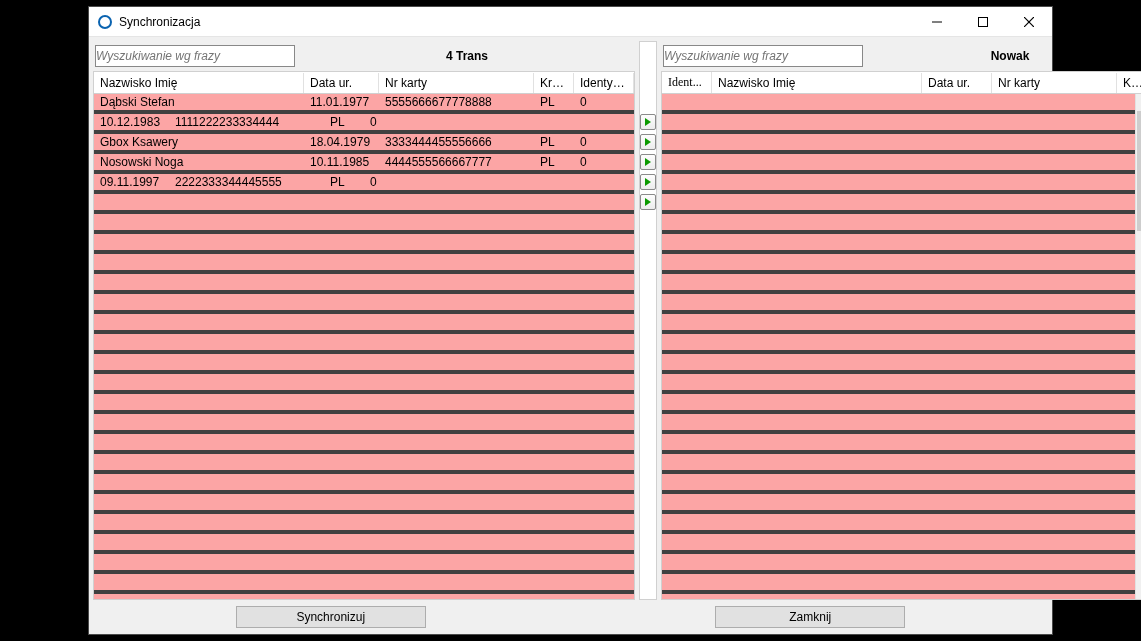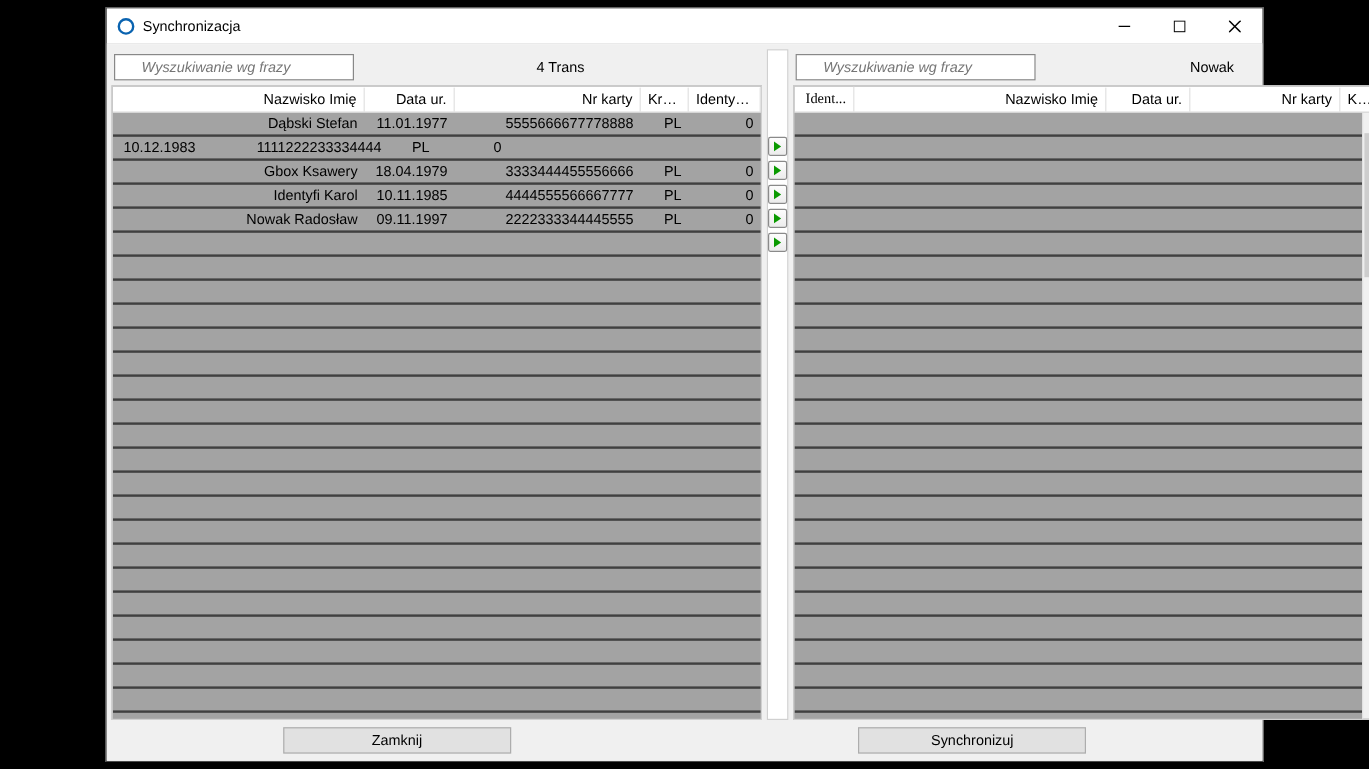"Wyszukiwanie wg frazy" .search-input { padding: 2px 22px -> 2px 0 }
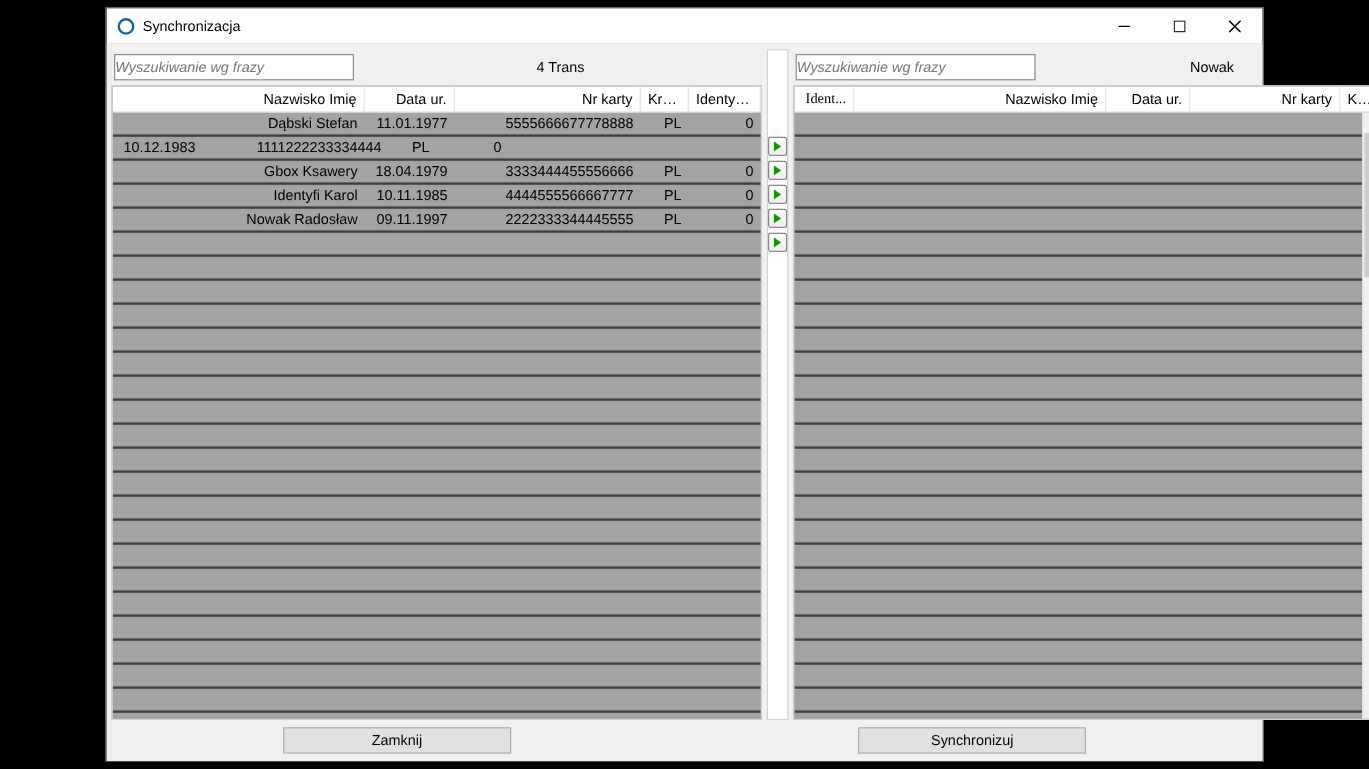"4 Trans" .panel-title { font-weight: 400 -> 700 }
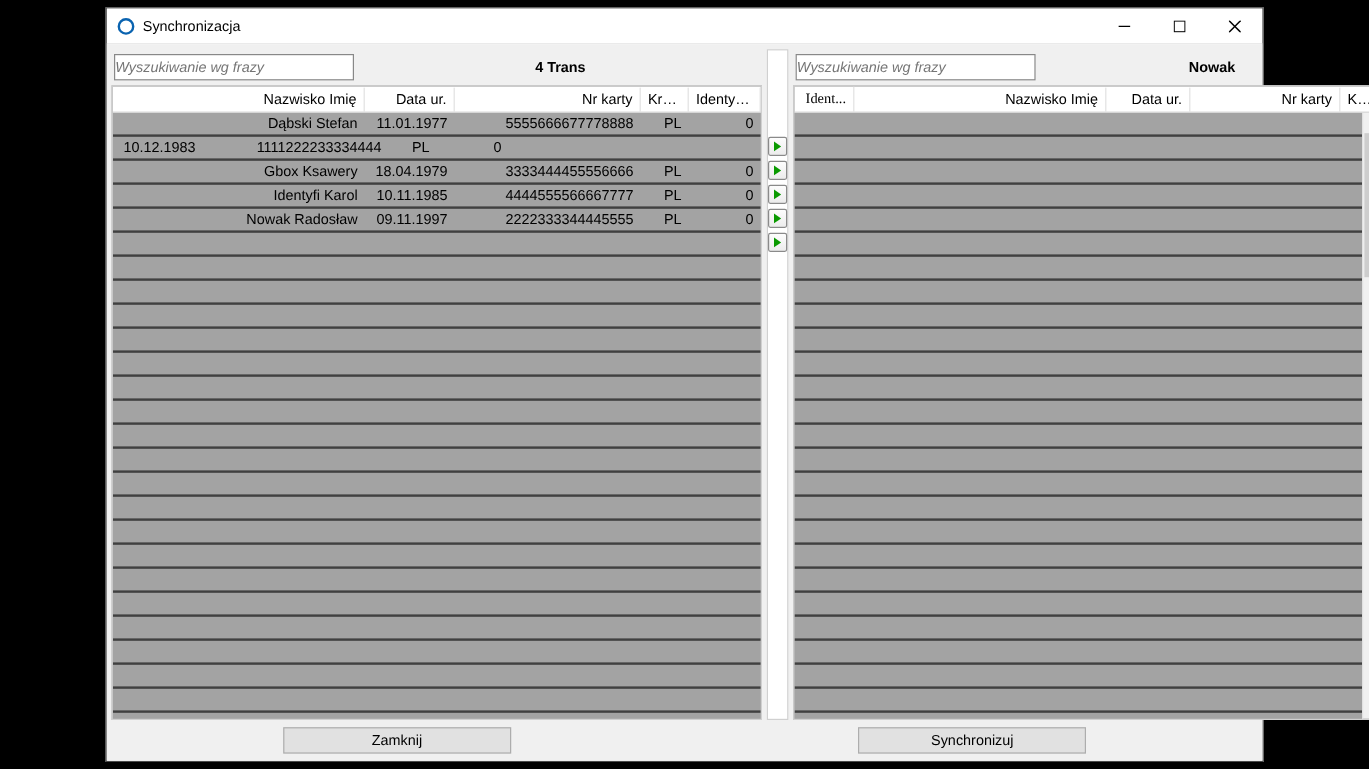"Nazwisko Imię" .grid-wrap { background: #a3a3a3 -> #fca5a5; text-align: right -> none }
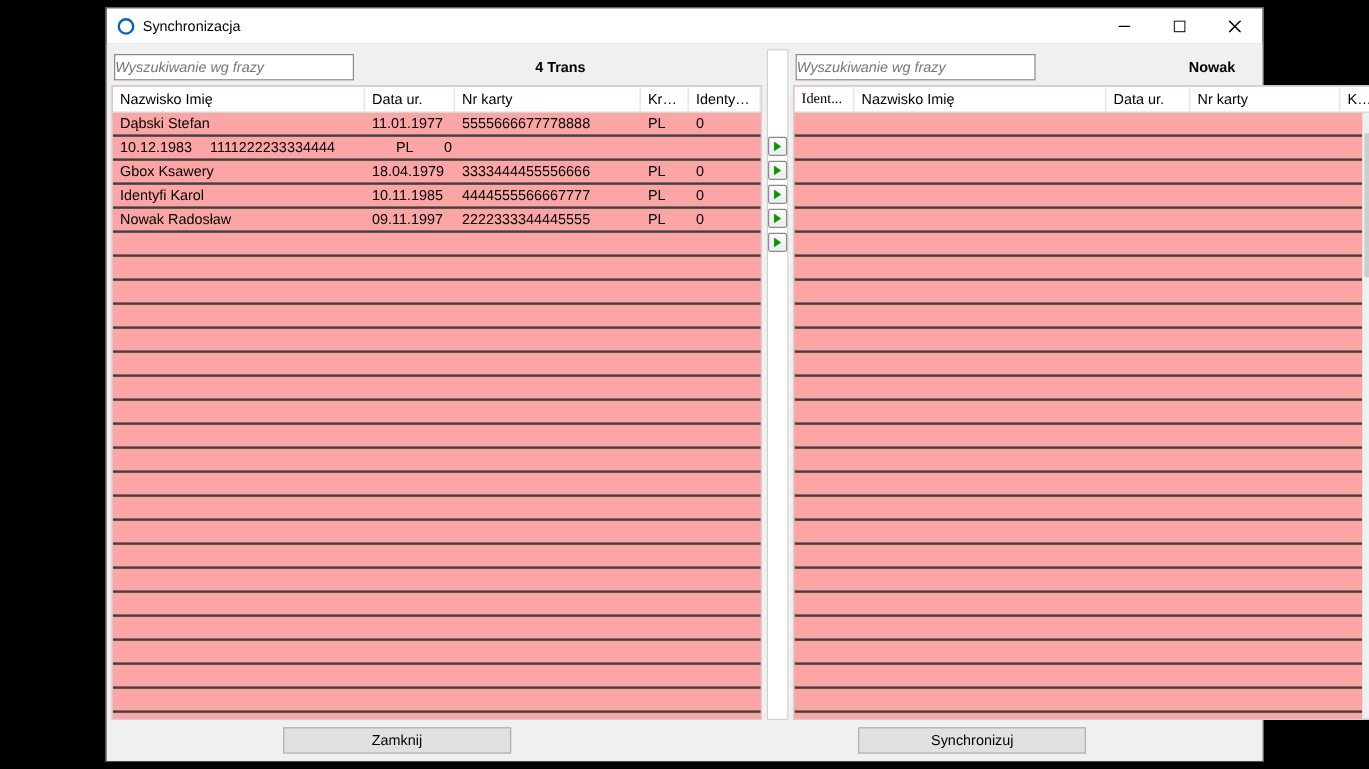"Dąbski Stefan" .row { border-bottom: 2px solid #404040 -> 4px solid #404040 }
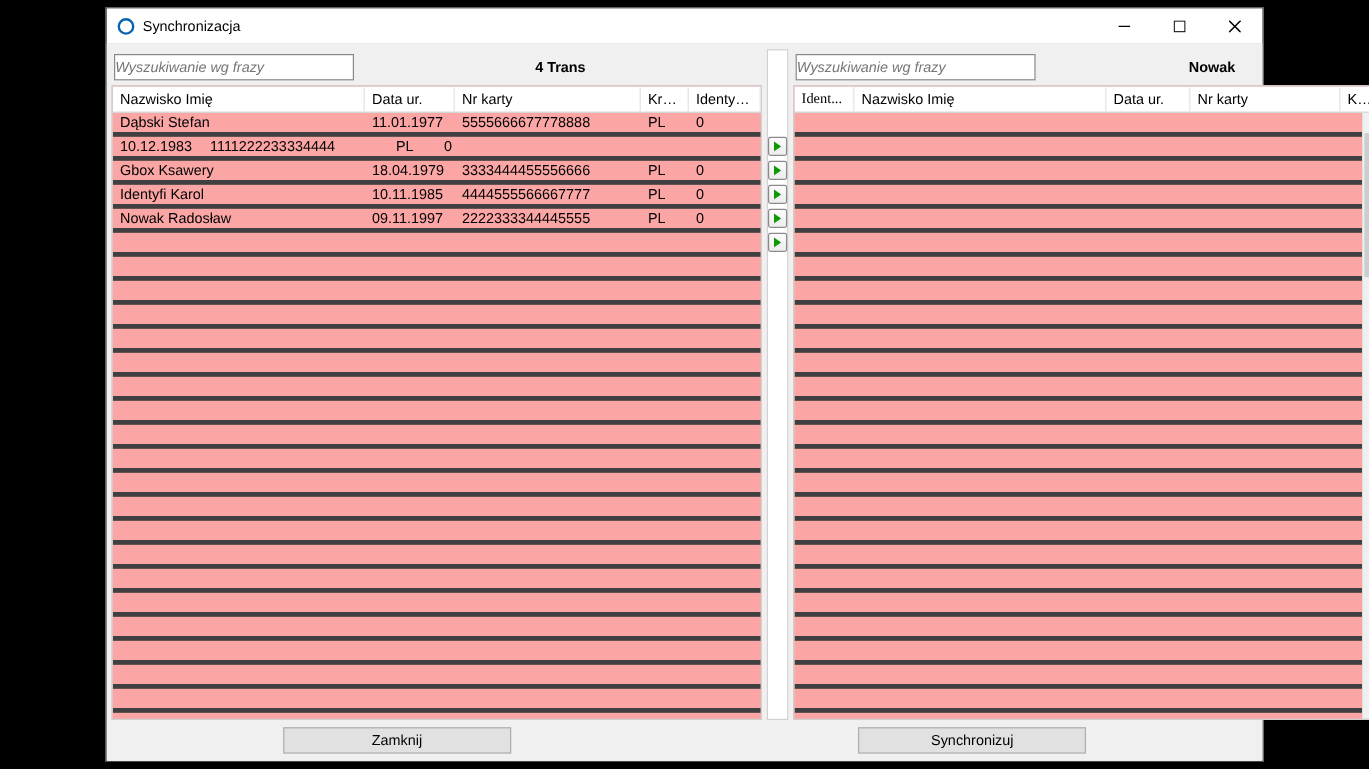"Identyfi Karol" div.cell { text: Identyfi Karol -> Nosowski Noga }
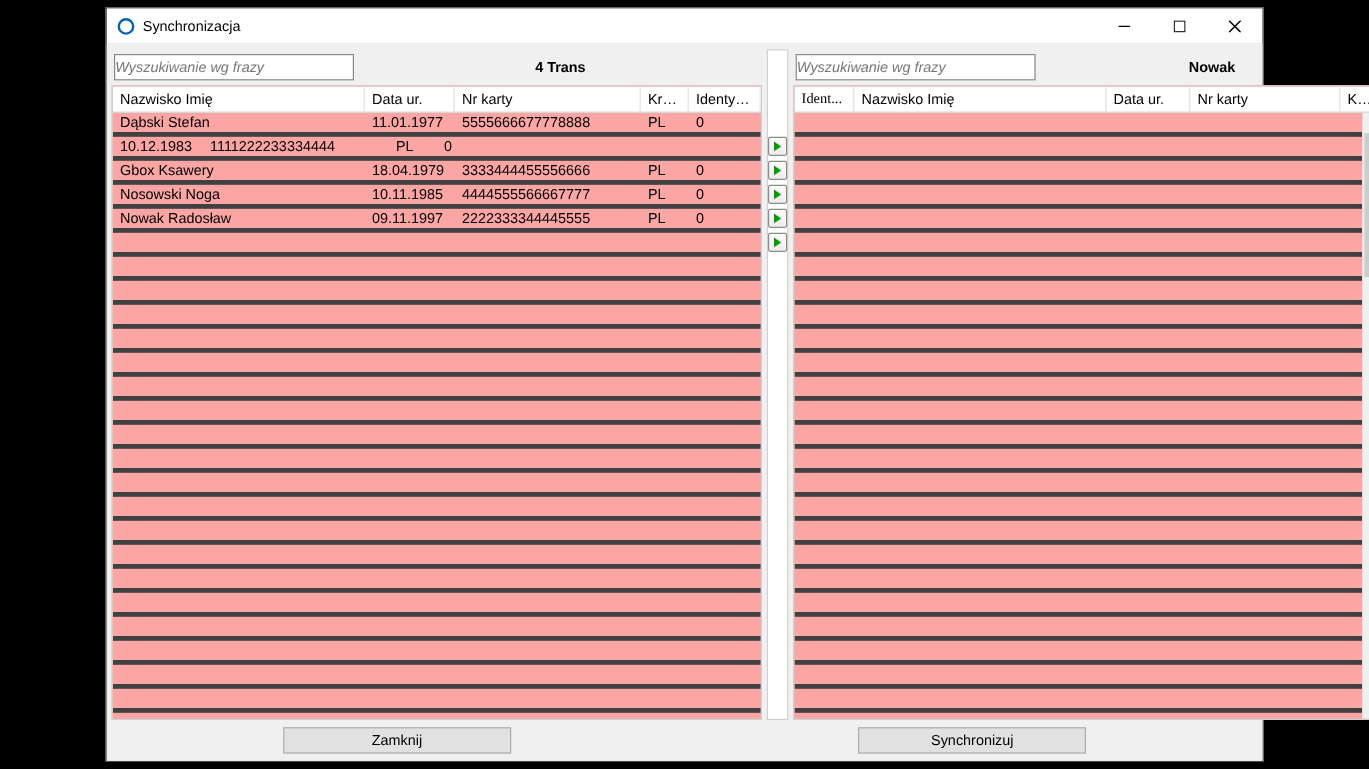"Nowak Radosław" div.cell { html: <div>Nowak Radosław</div> -> none }
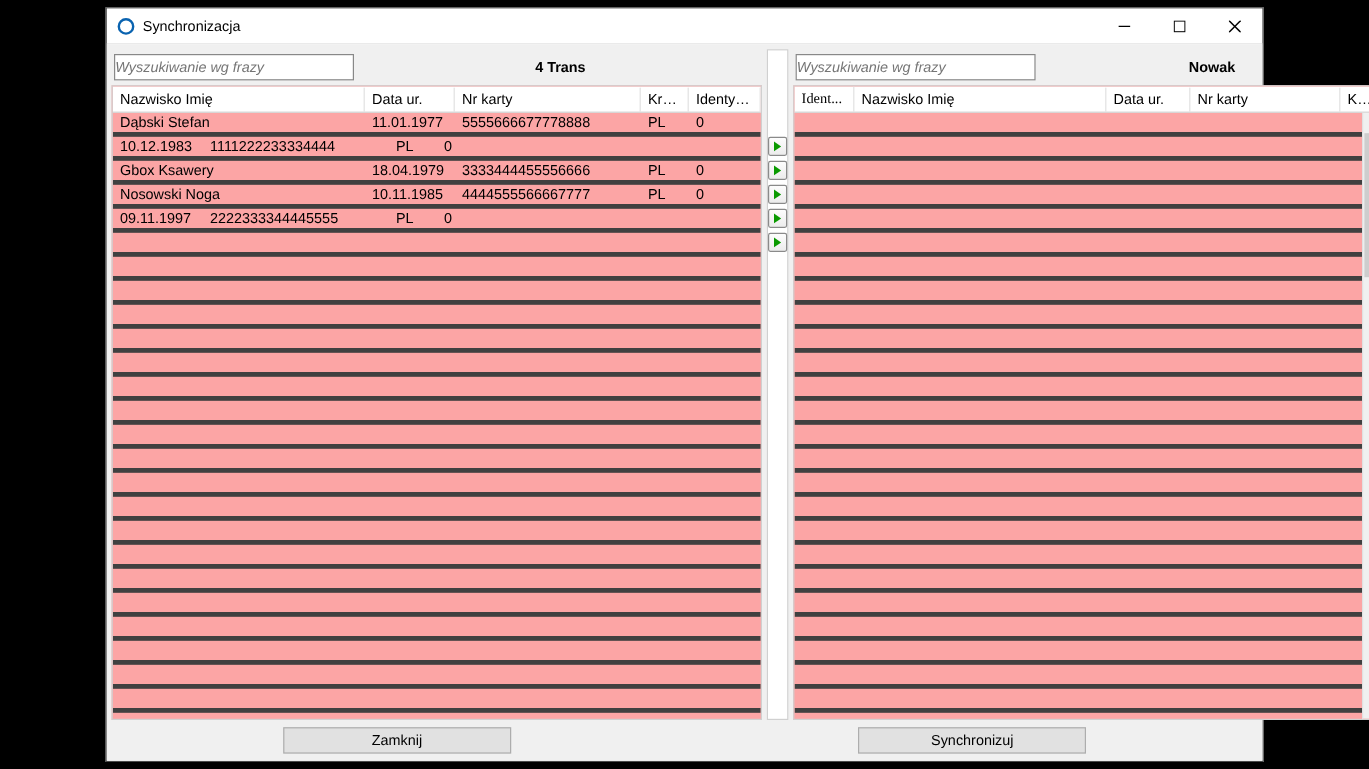"Zamknij" div.half { order: before "Synchronizuj" -> after "Synchronizuj" }
